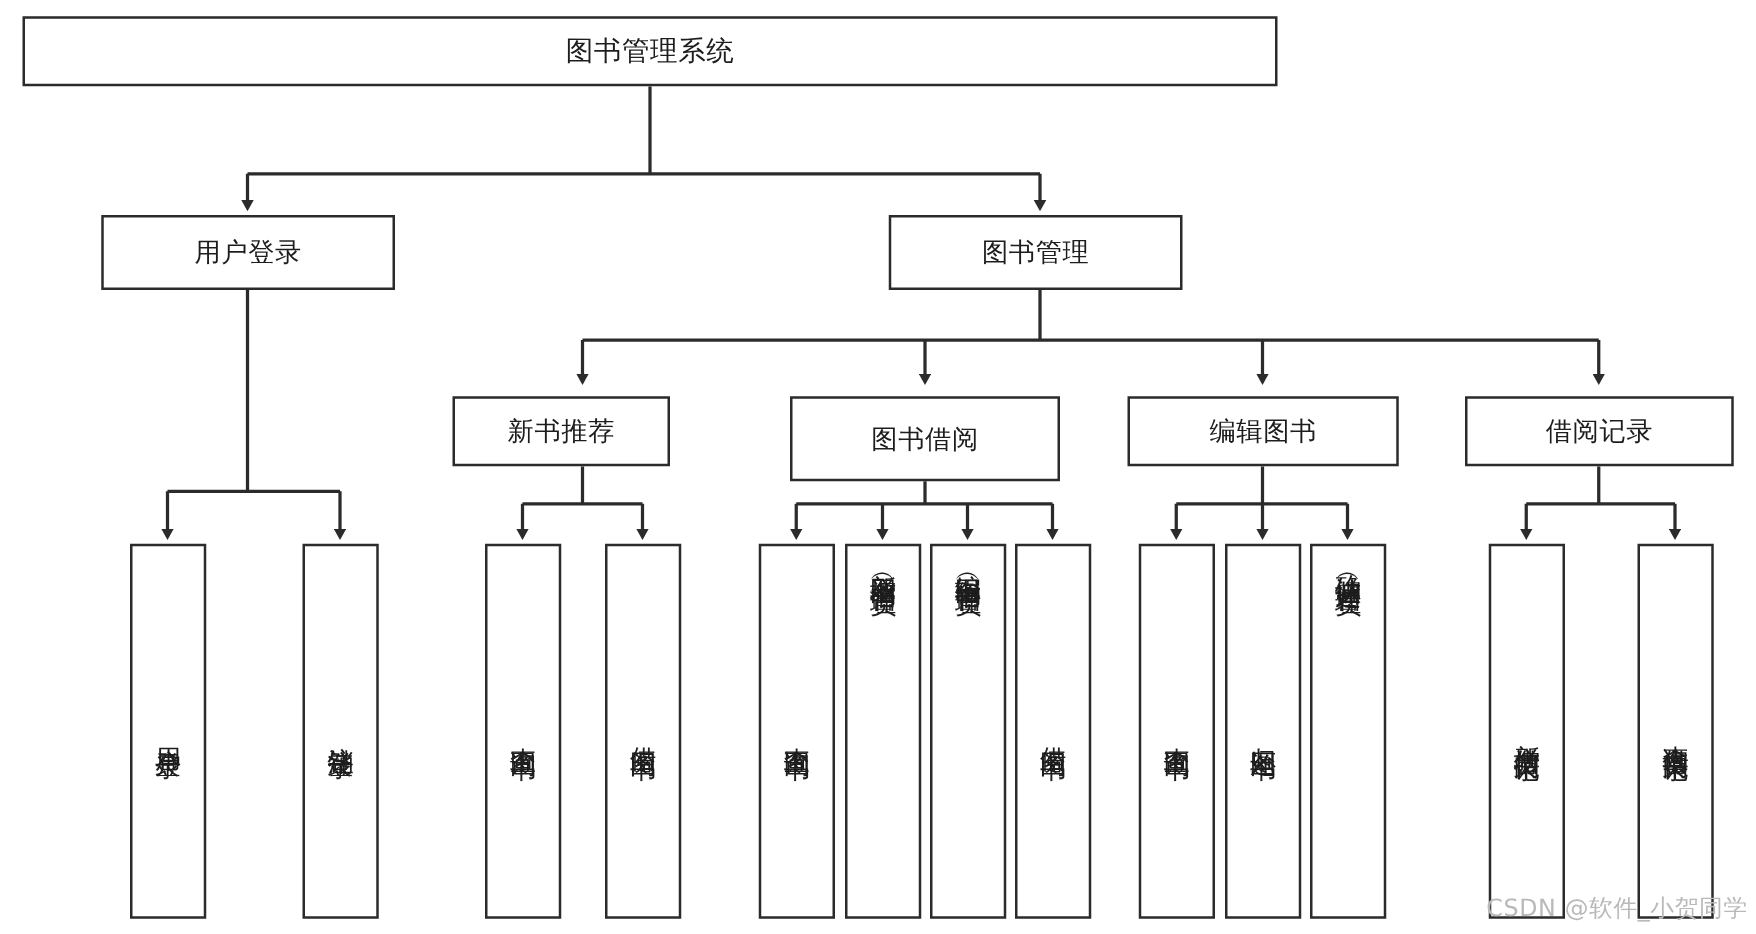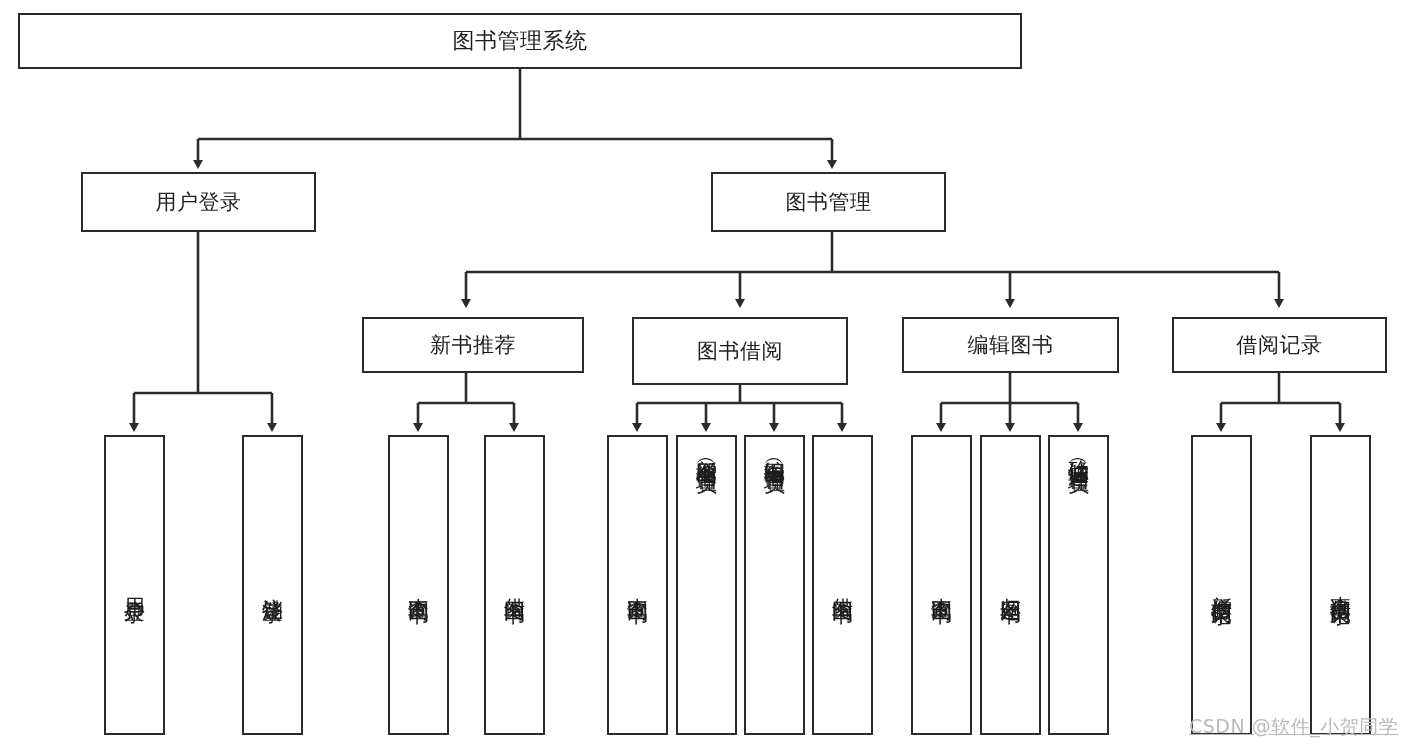"新书推荐" div.node { width: 222px -> 174px }
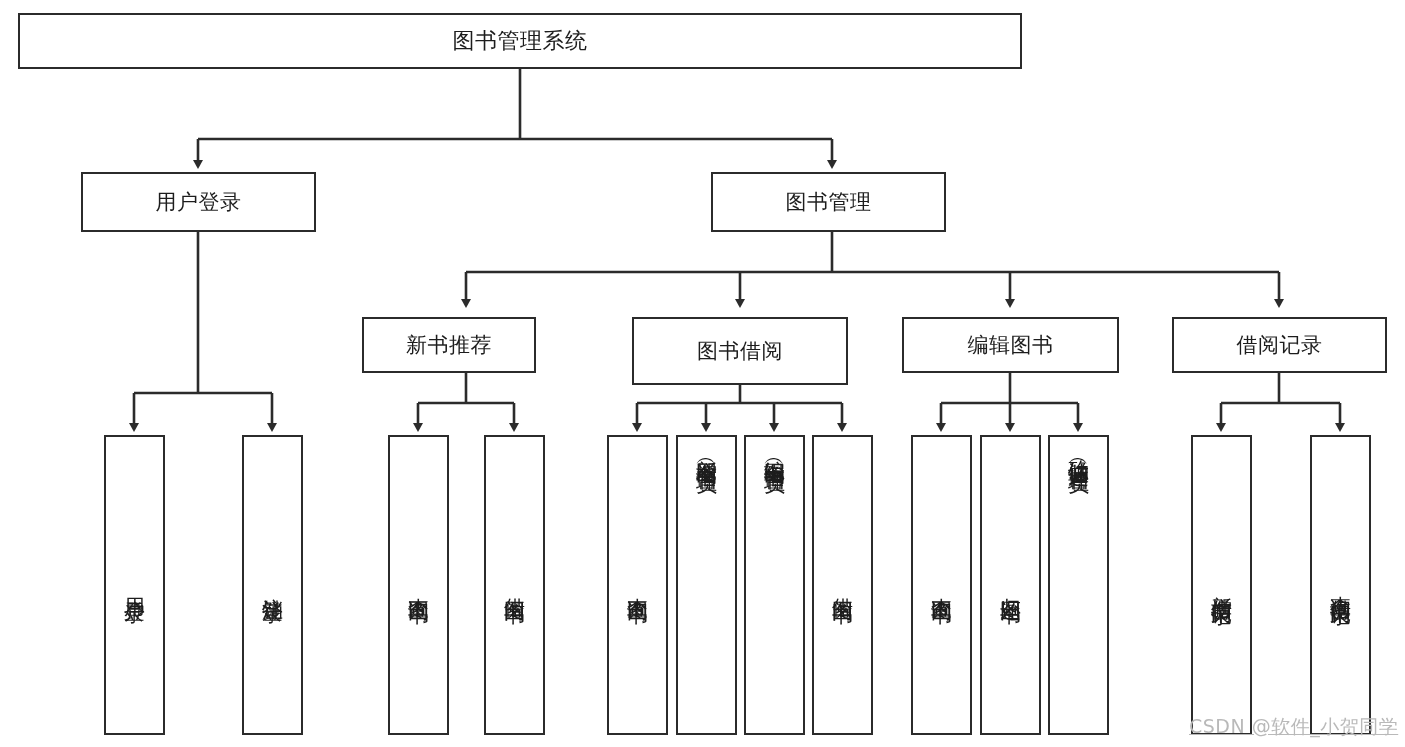"CSDN @软件_小贺同学" .watermark { text-decoration: underline -> none }
